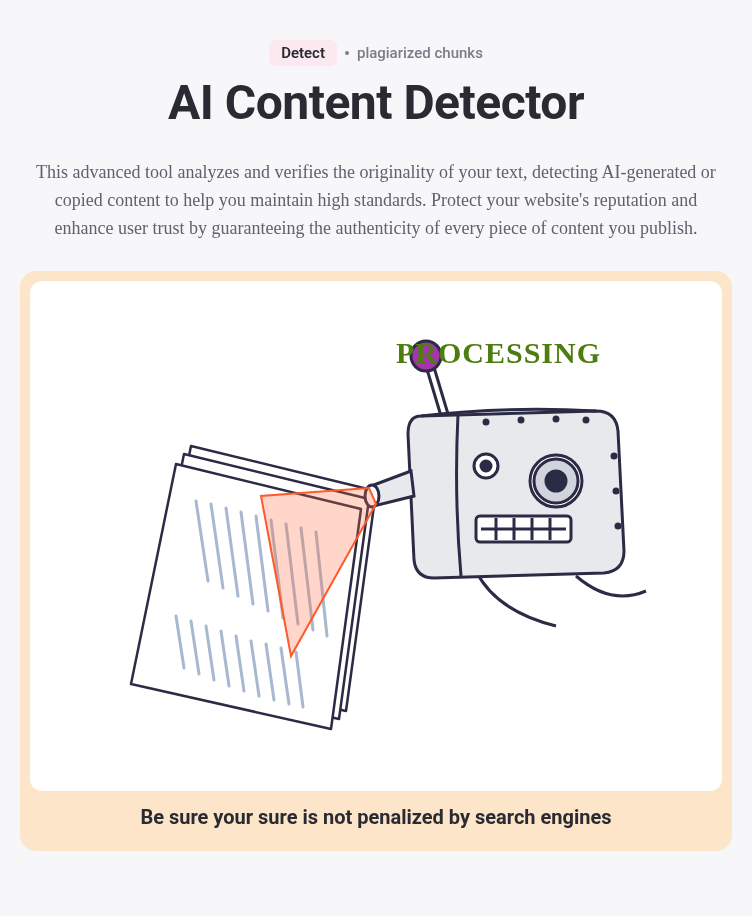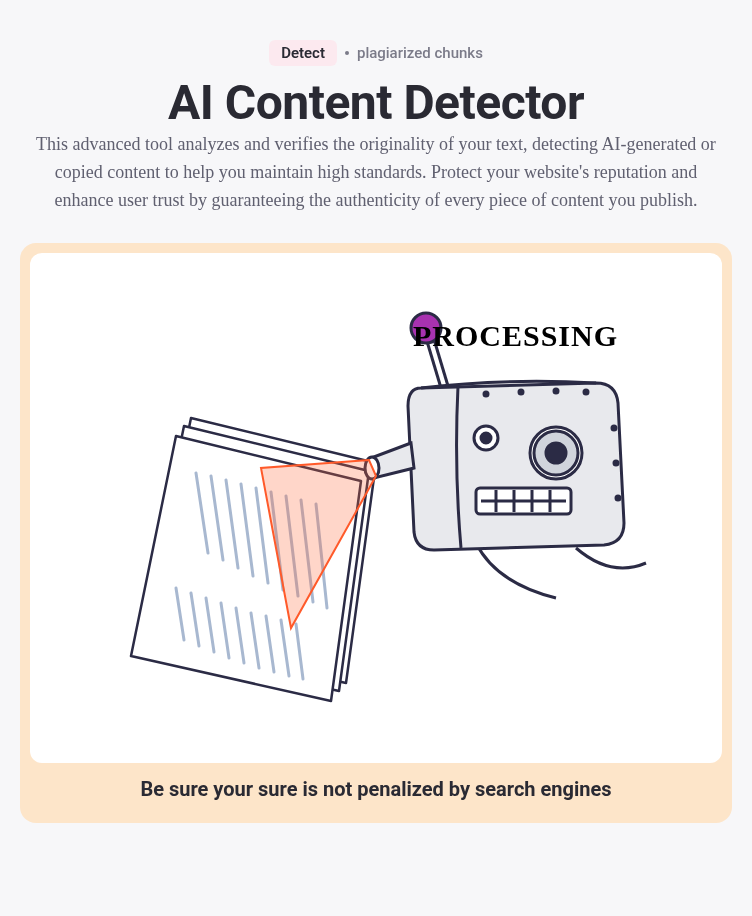"AI Content Detector" .main-title { margin-bottom: none -> 28px }
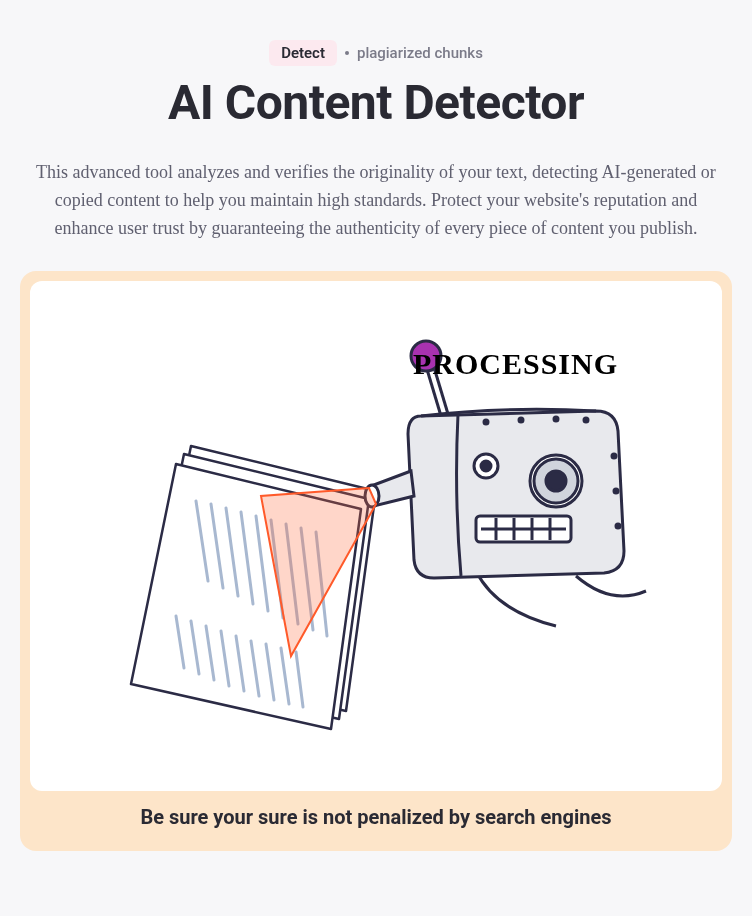"PROCESSING" .processing-label { color: #000000 -> #4d7c0f; margin-top: 11px -> none; right: 58px -> 75px }
